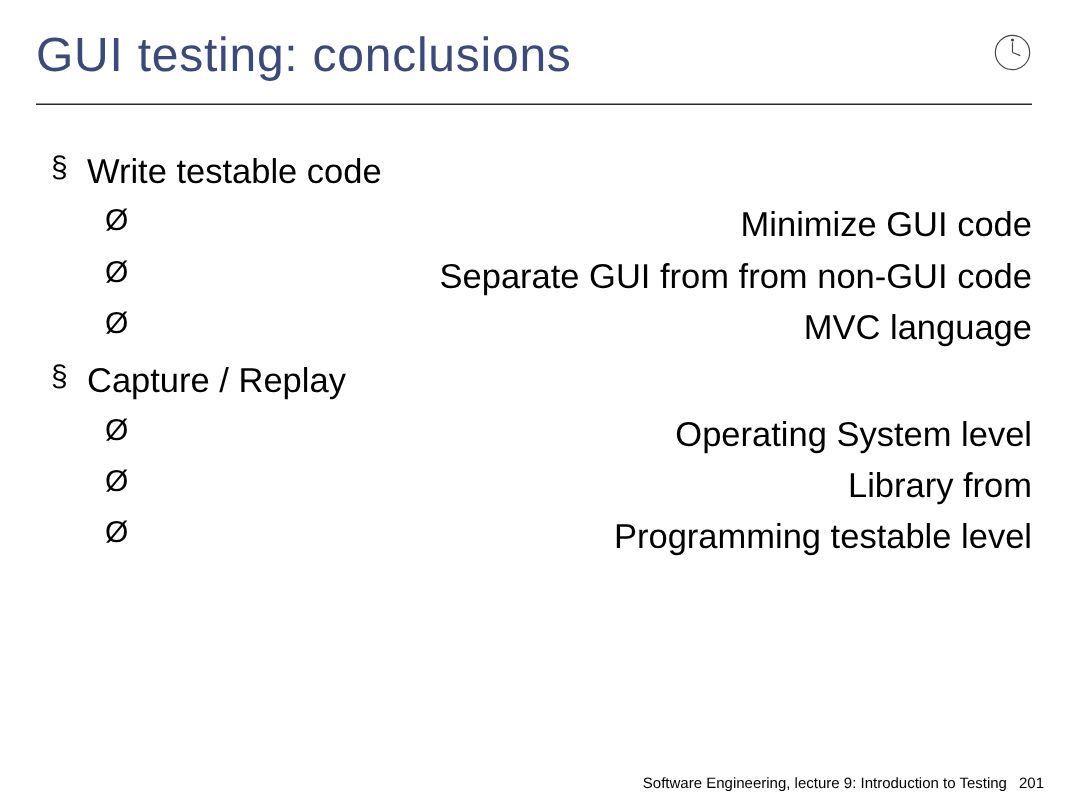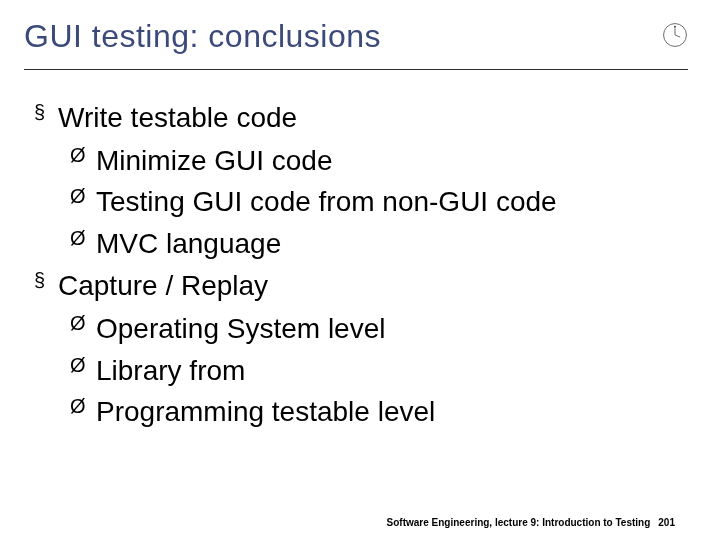"Write testable code" .content { font-size: 28px -> 23px }
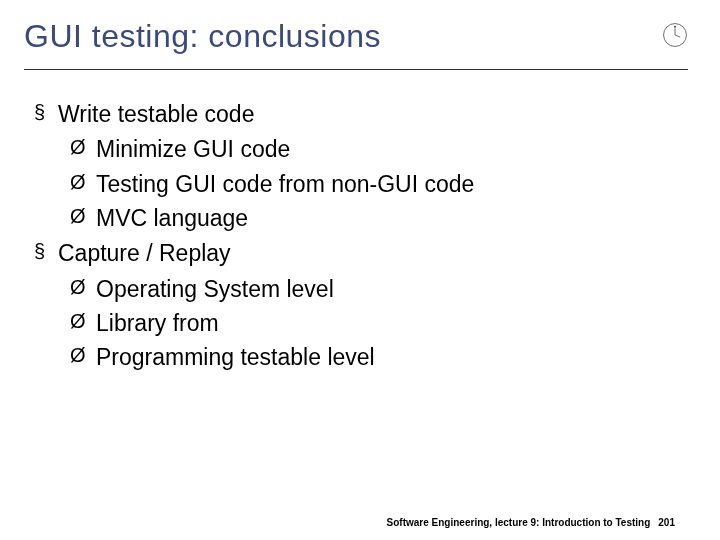"Minimize GUI code" ul.sub { text-align: none -> right }
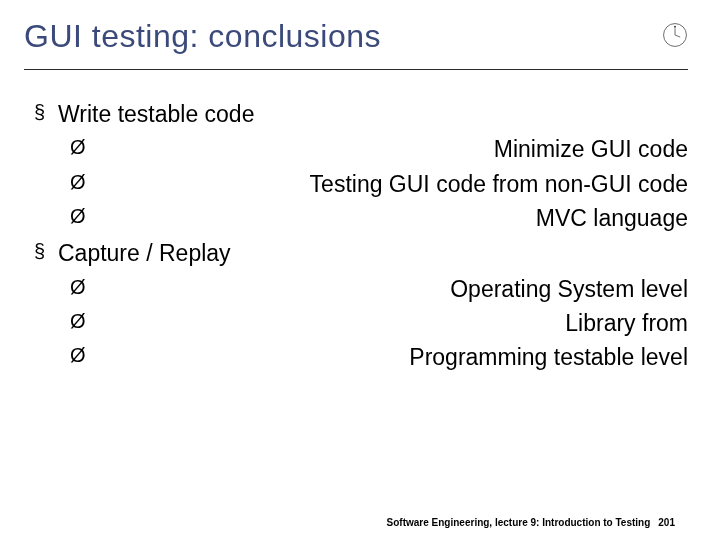"Testing GUI code from non-GUI" span { text: Testing GUI code -> Separate GUI from }
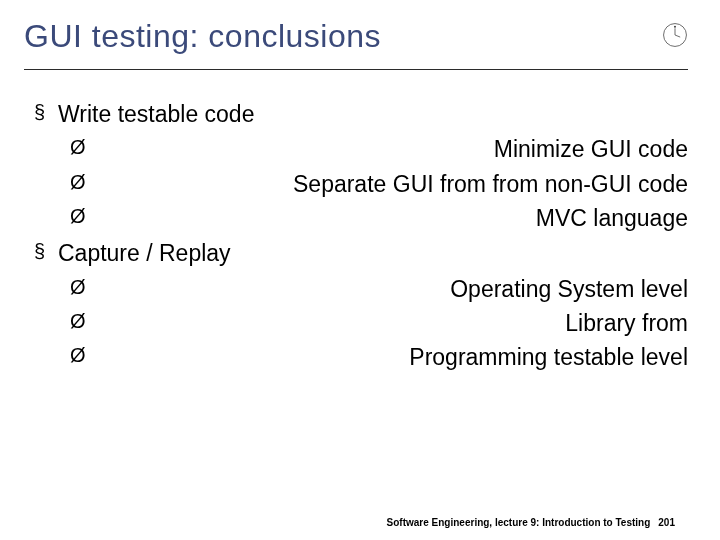"Software Engineering, lecture 9:" .footer { font-weight: bold -> none; right: 37px -> 16px }
